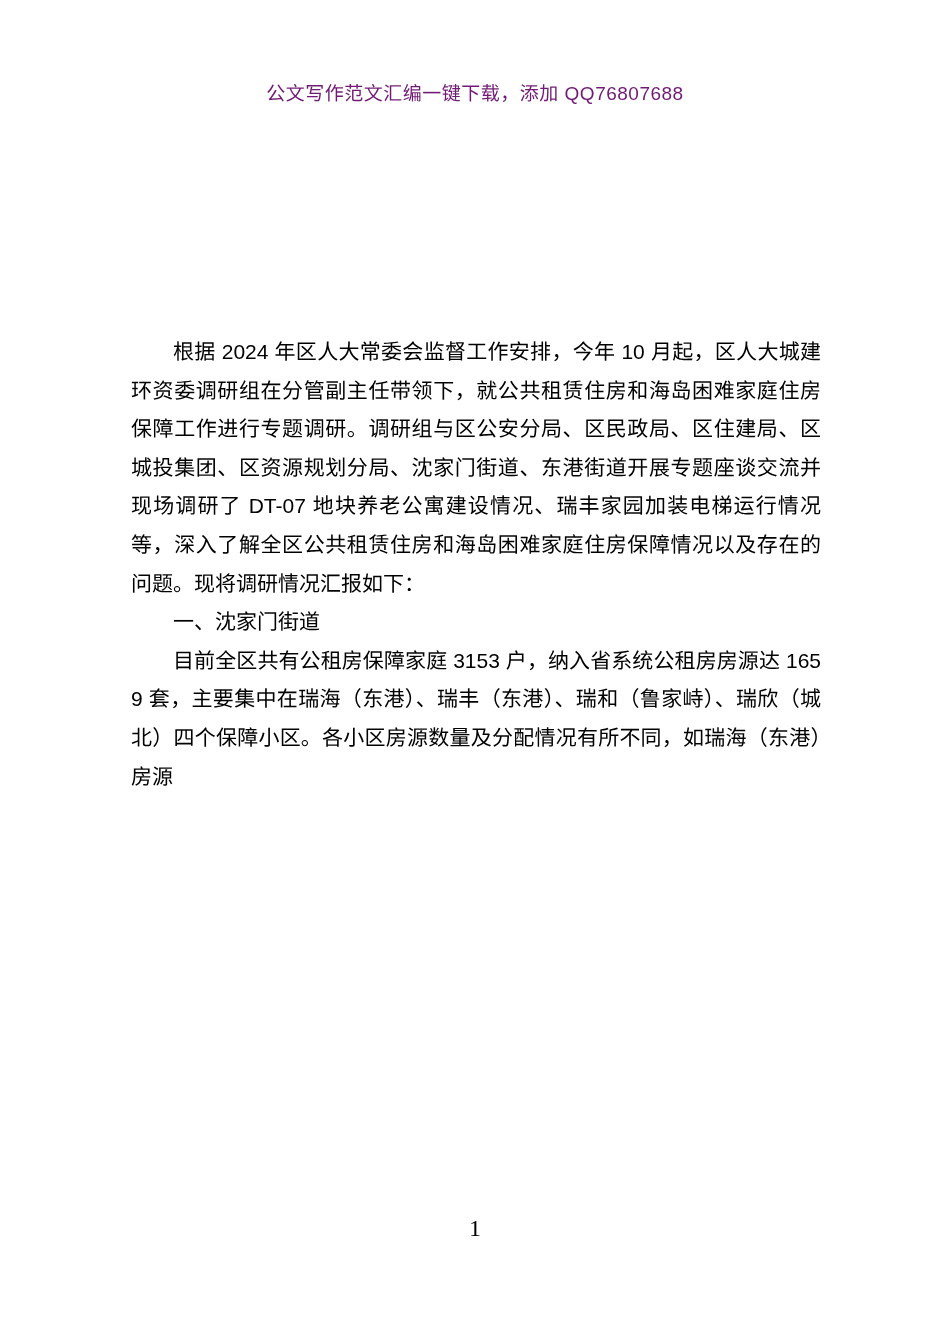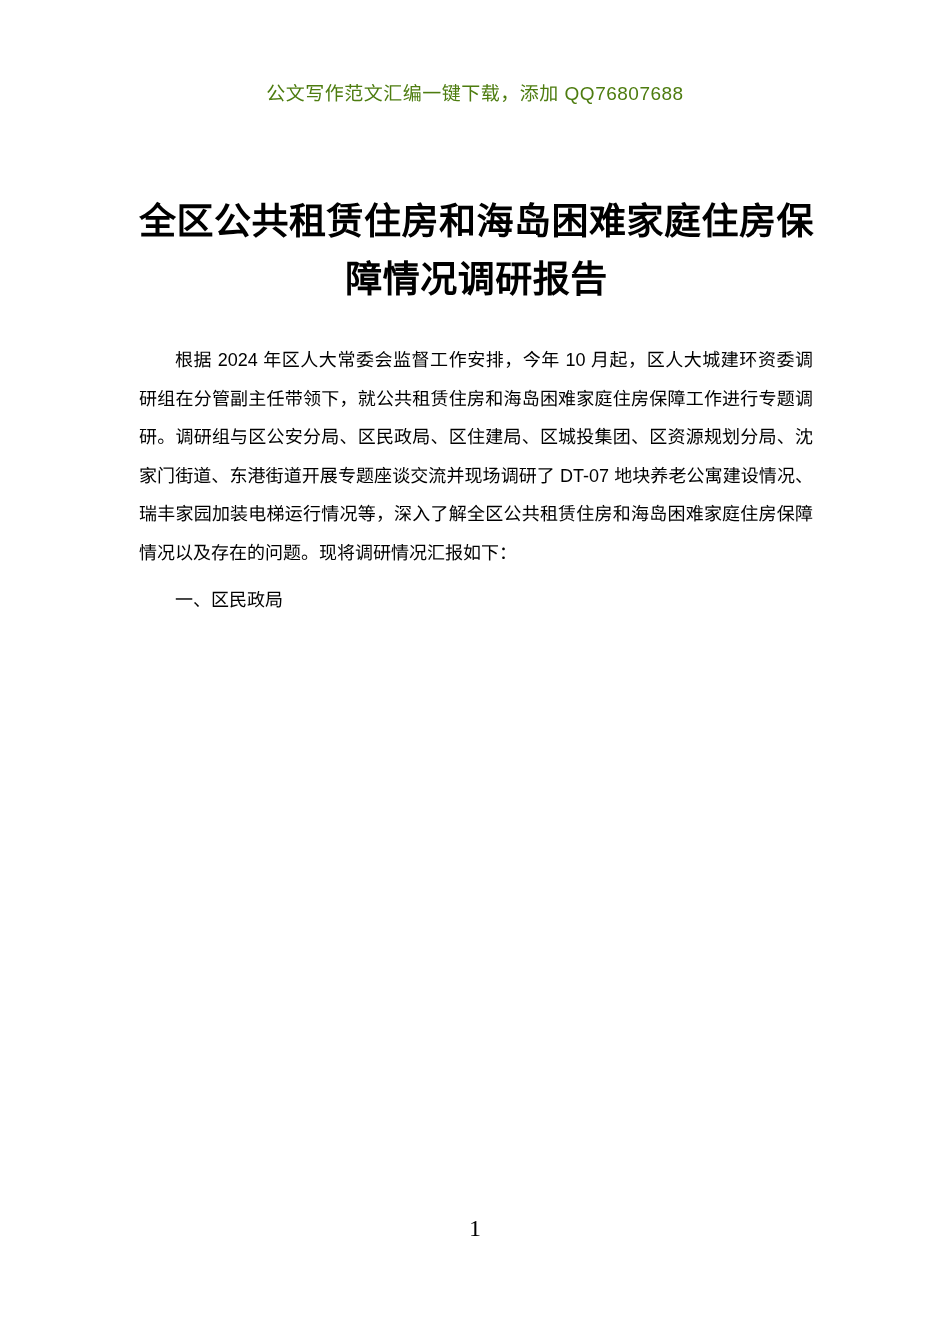"公文写作范文汇编一键下载，添加 QQ76807688" div.promo-header { color: #4d7c0f -> #701a75 }
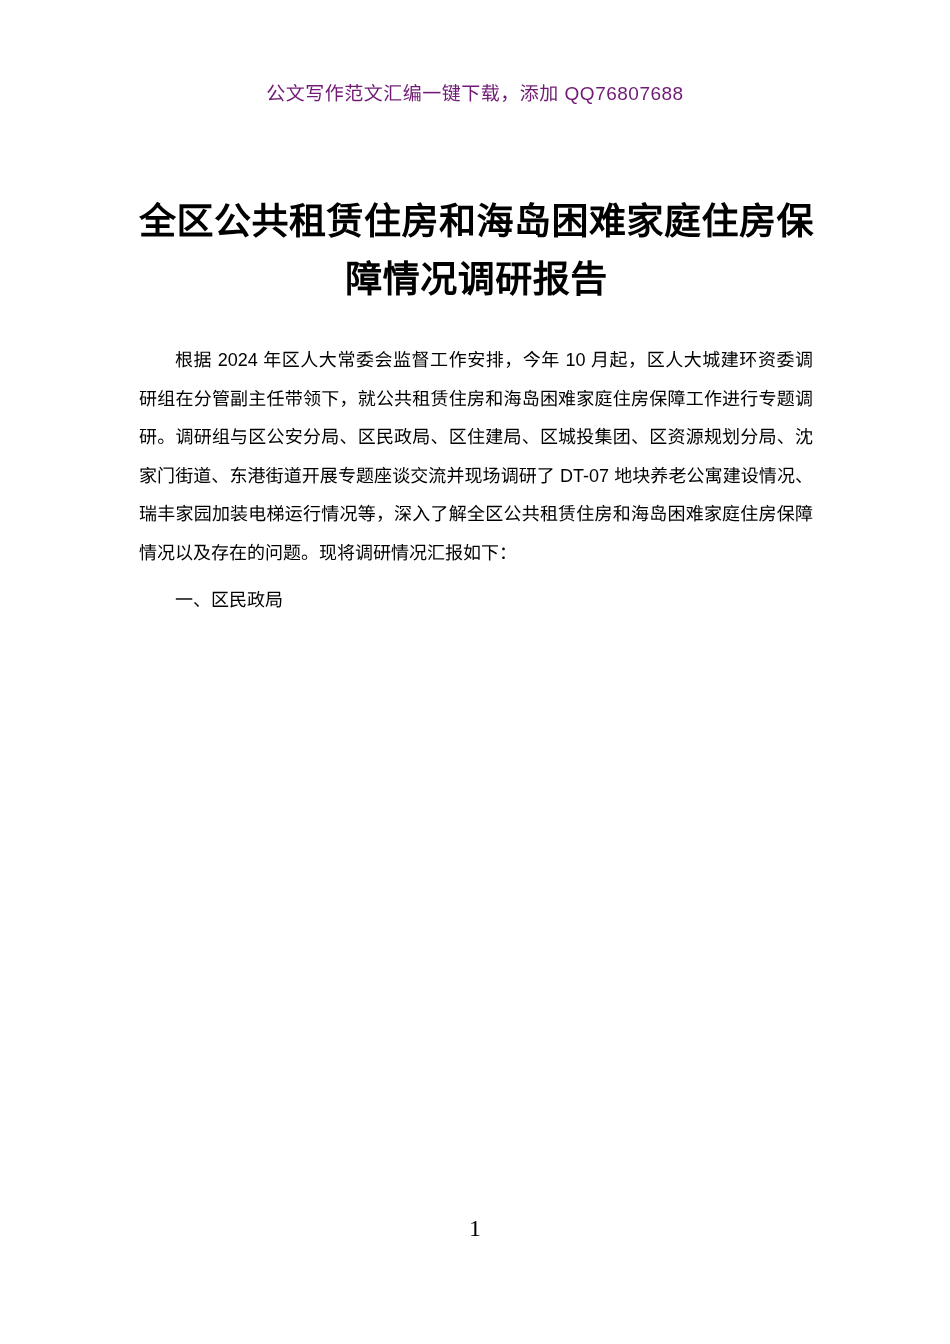"全区公共租赁住房和海岛困难家庭住房保障情况调研报告" h1.doc-title { html: <h1>全区公共租赁住房和海岛困难家庭住房保障情况调研报告</h1> -> none }
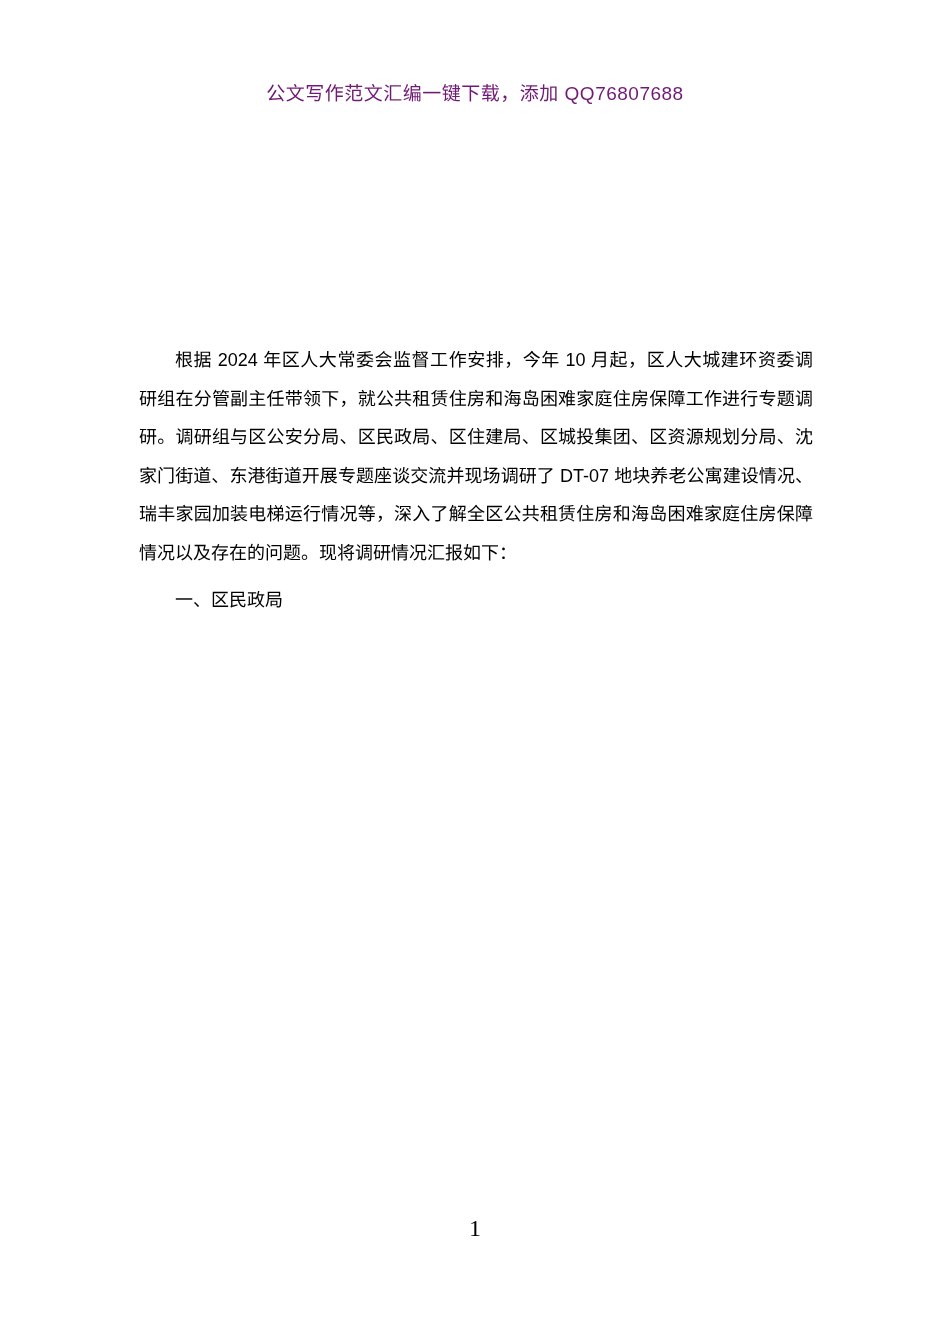"根据 2024 年区人大常委会监督工作安排，今年 10" .para { font-size: 18px -> 21px; margin: 8px -> 0 }
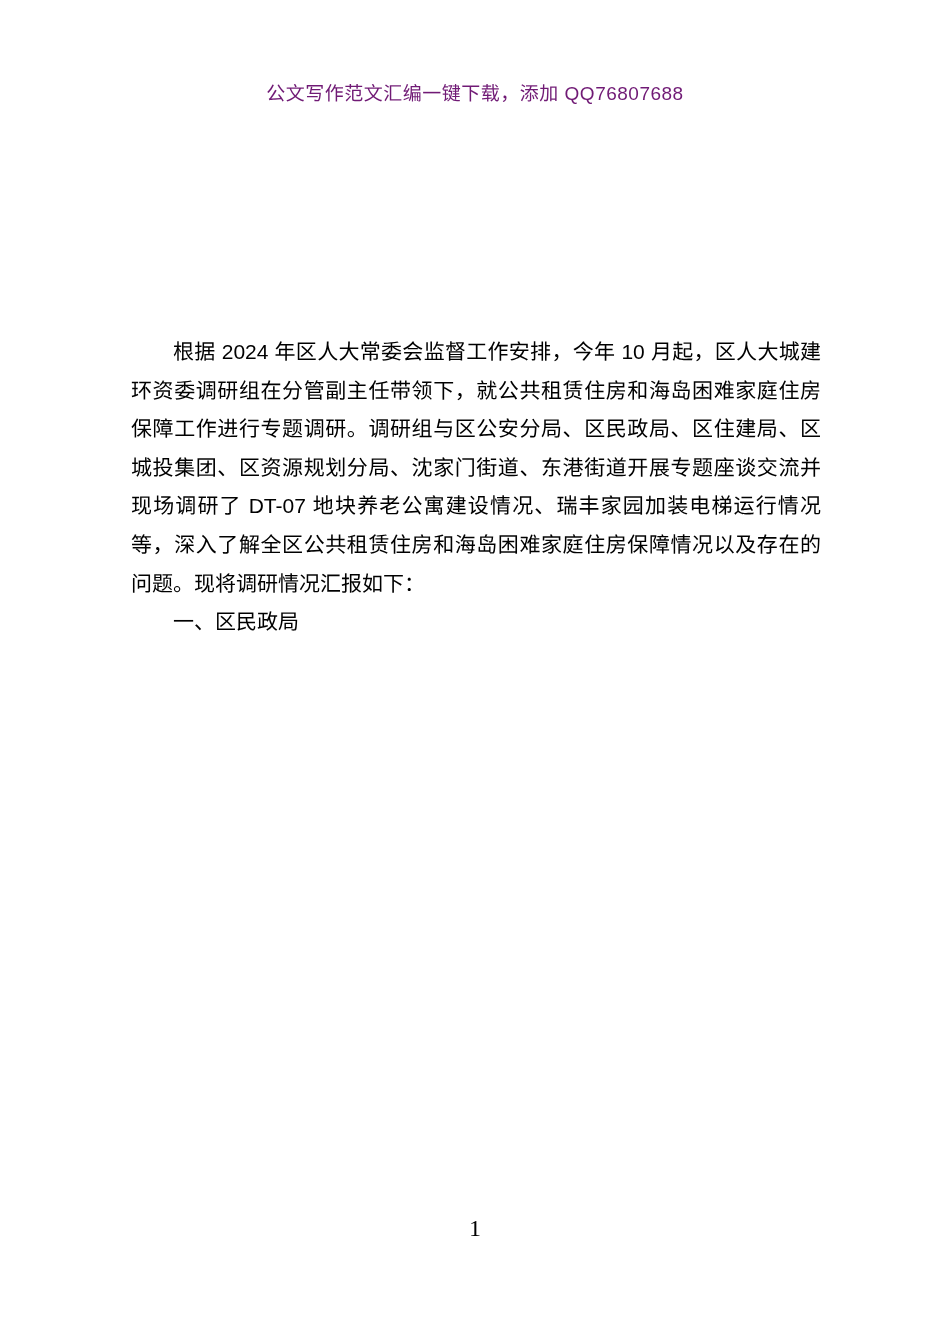"一、区民政局" p.para { text: 区民政局 -> 沈家门街道 }
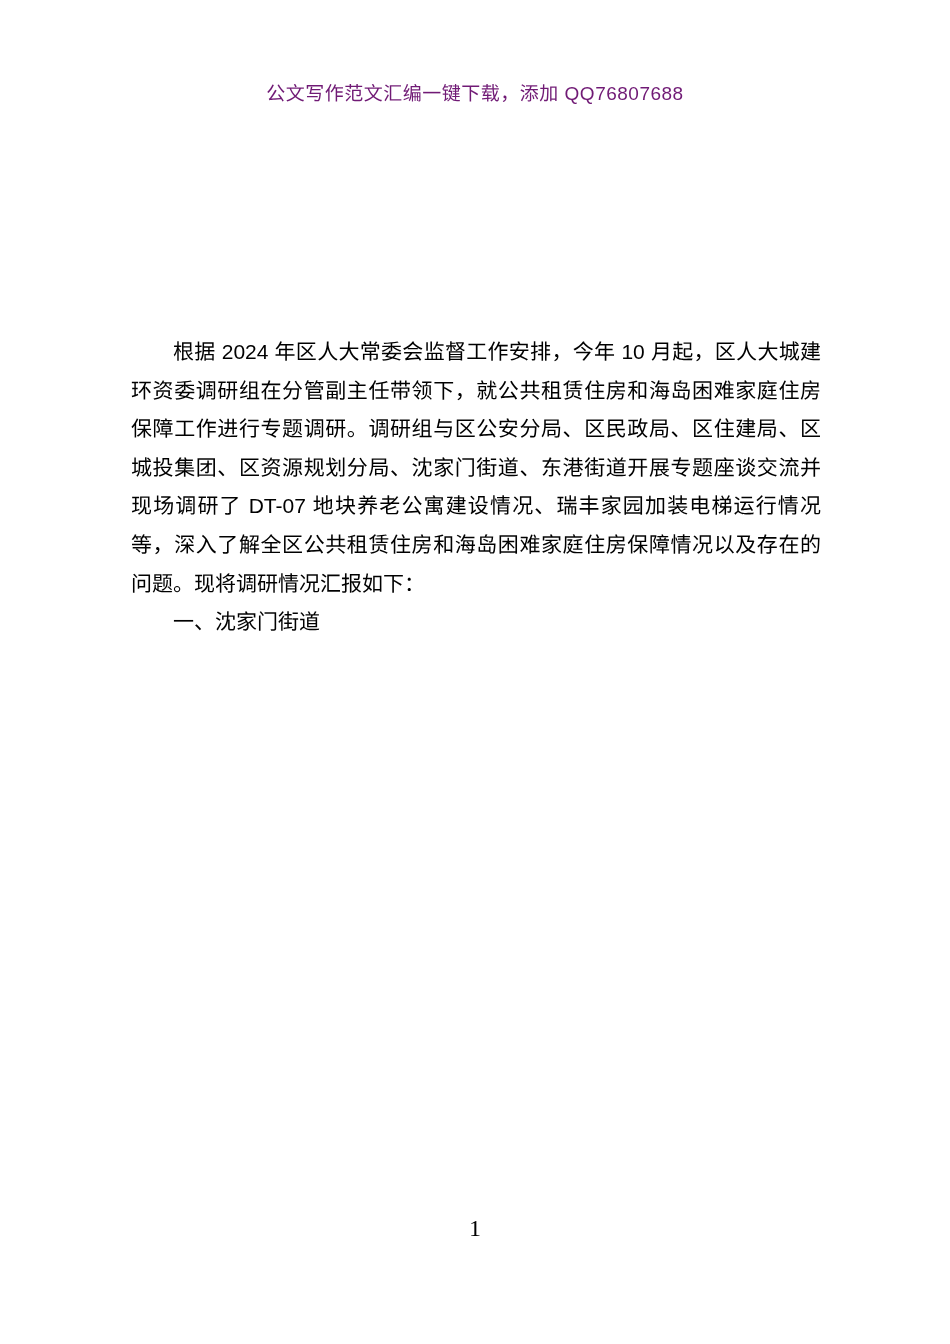"目前全区共有公租房保障家庭 3153 户，纳入省系统公租房房源达 1659" p.para { html: none -> <p>目前全区共有公租房保障家庭 3153 户，纳入省系统公租房房源达 1659 套，主要集中在瑞海（东港）、瑞丰（东港）、瑞和（鲁家峙）、瑞欣（城北）四个保障小区。各小区房源数量及分配情况有所不同，如瑞海（东港）房源</p> }
